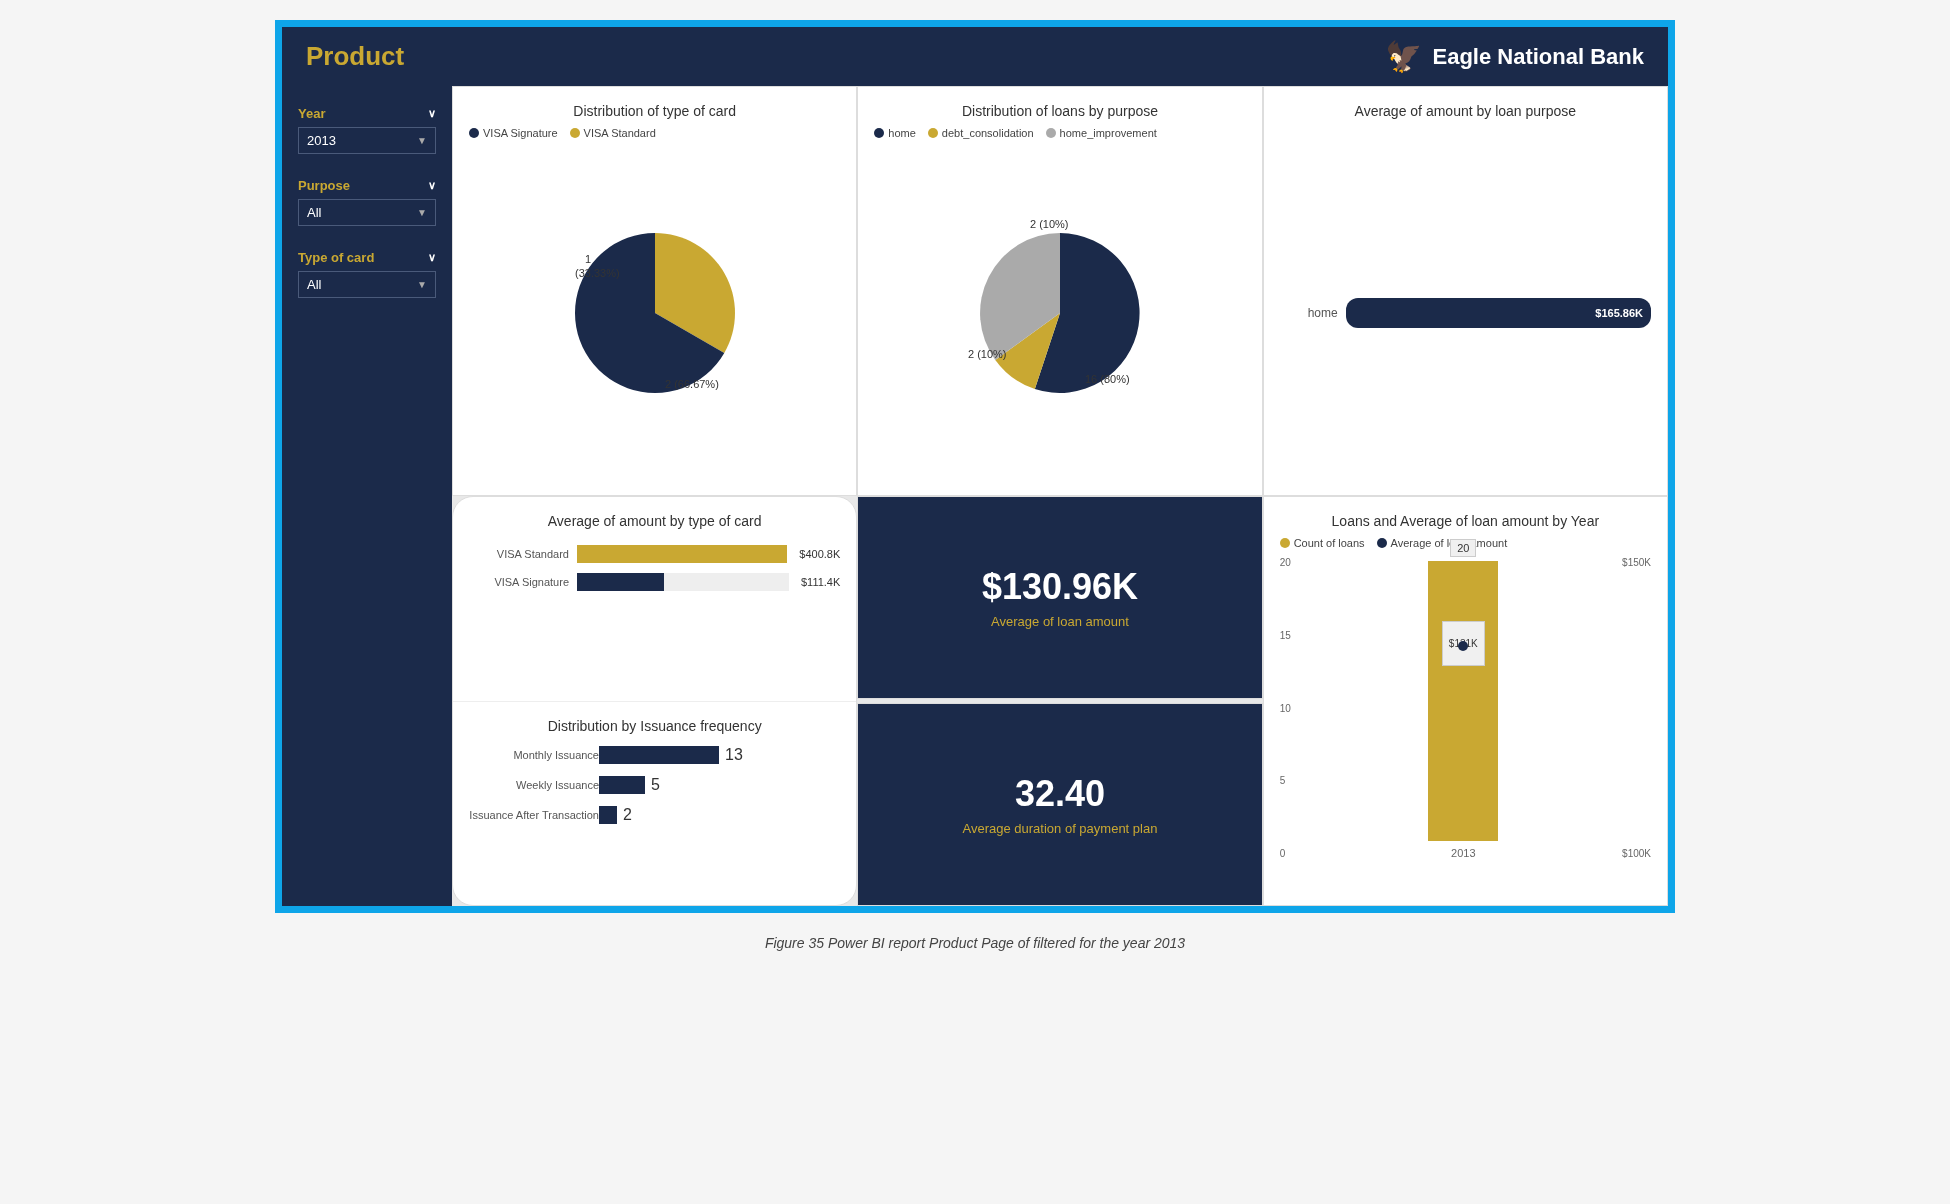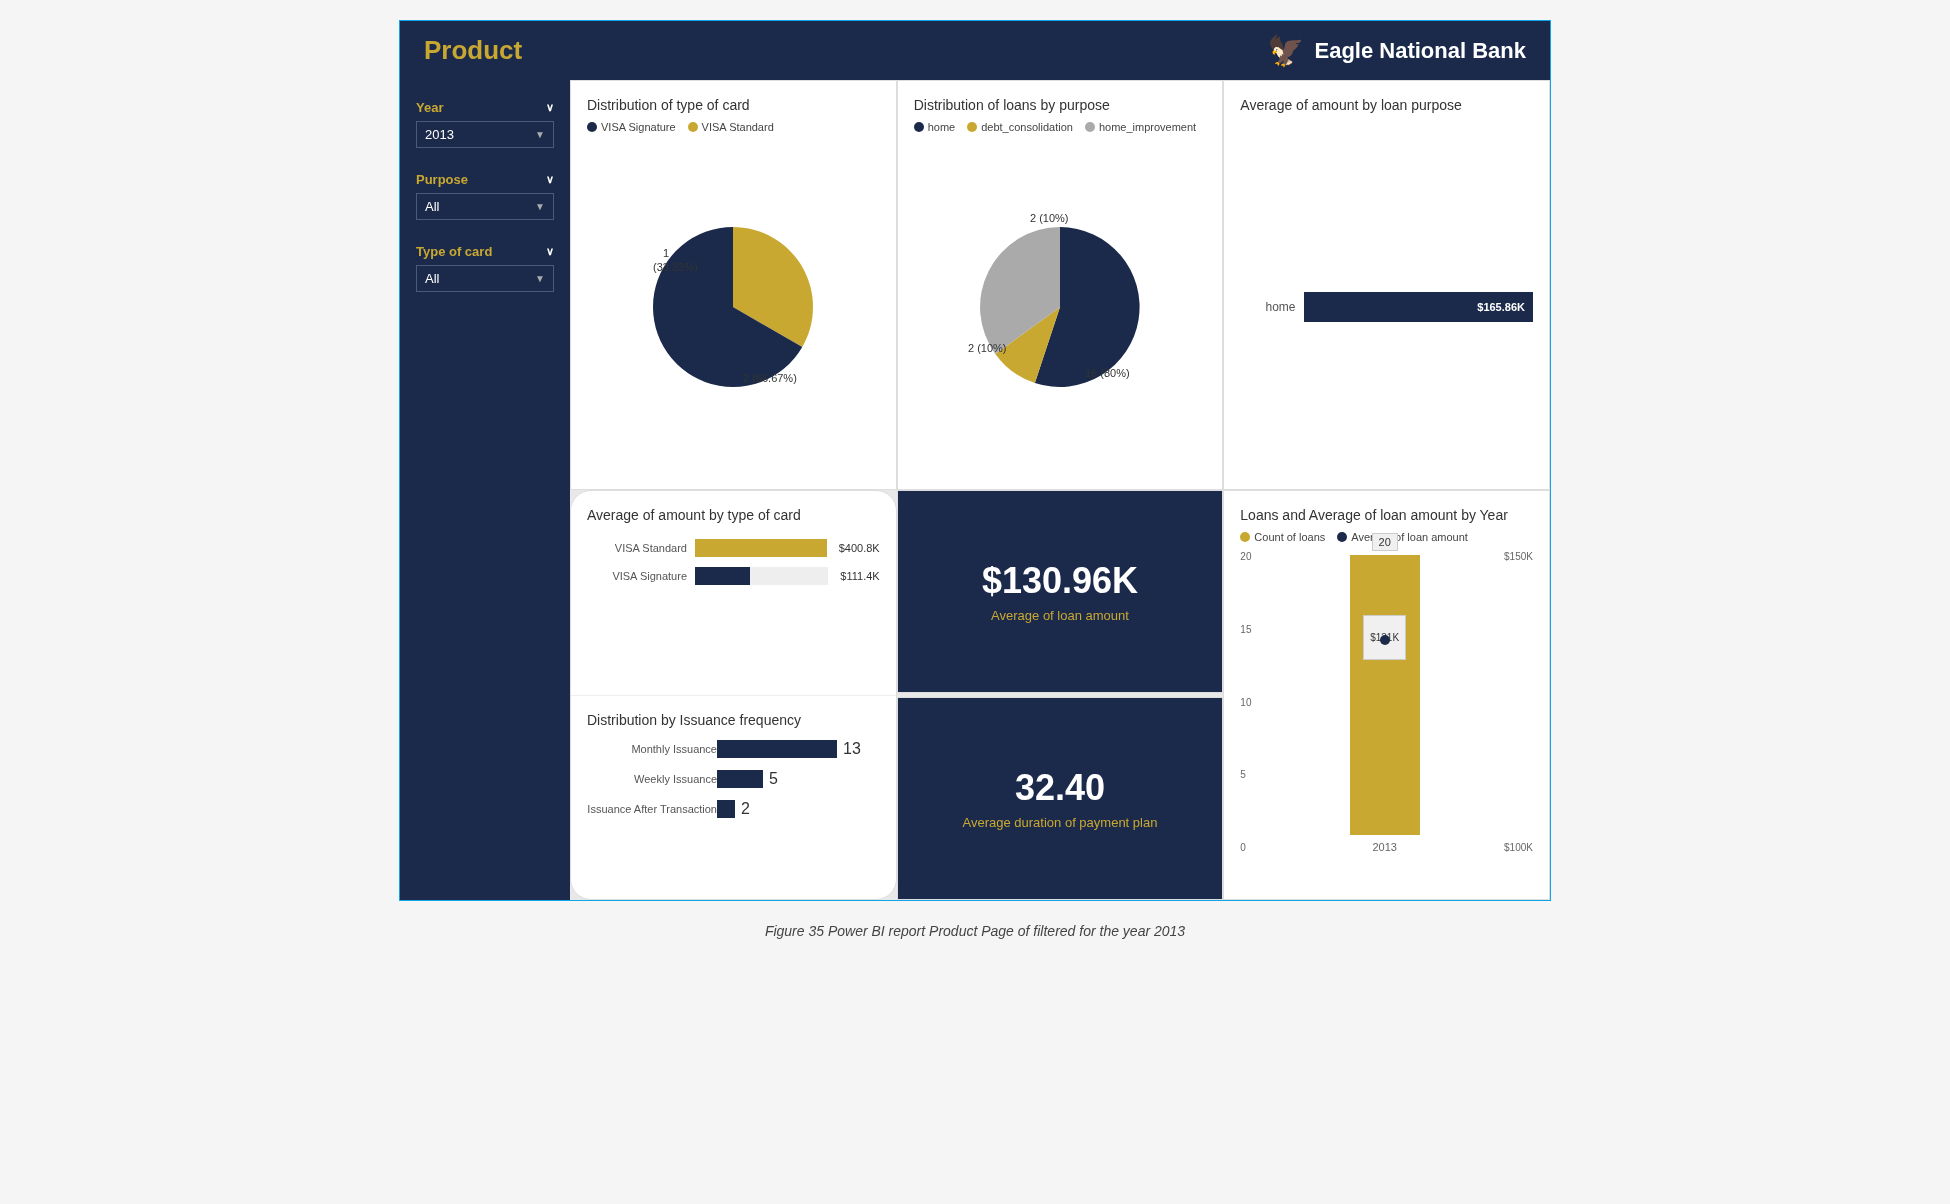"Product" .outer-wrapper { border: 1px solid #0ea5e9 -> 7px solid #0ea5e9; width: 1152px -> 1400px }
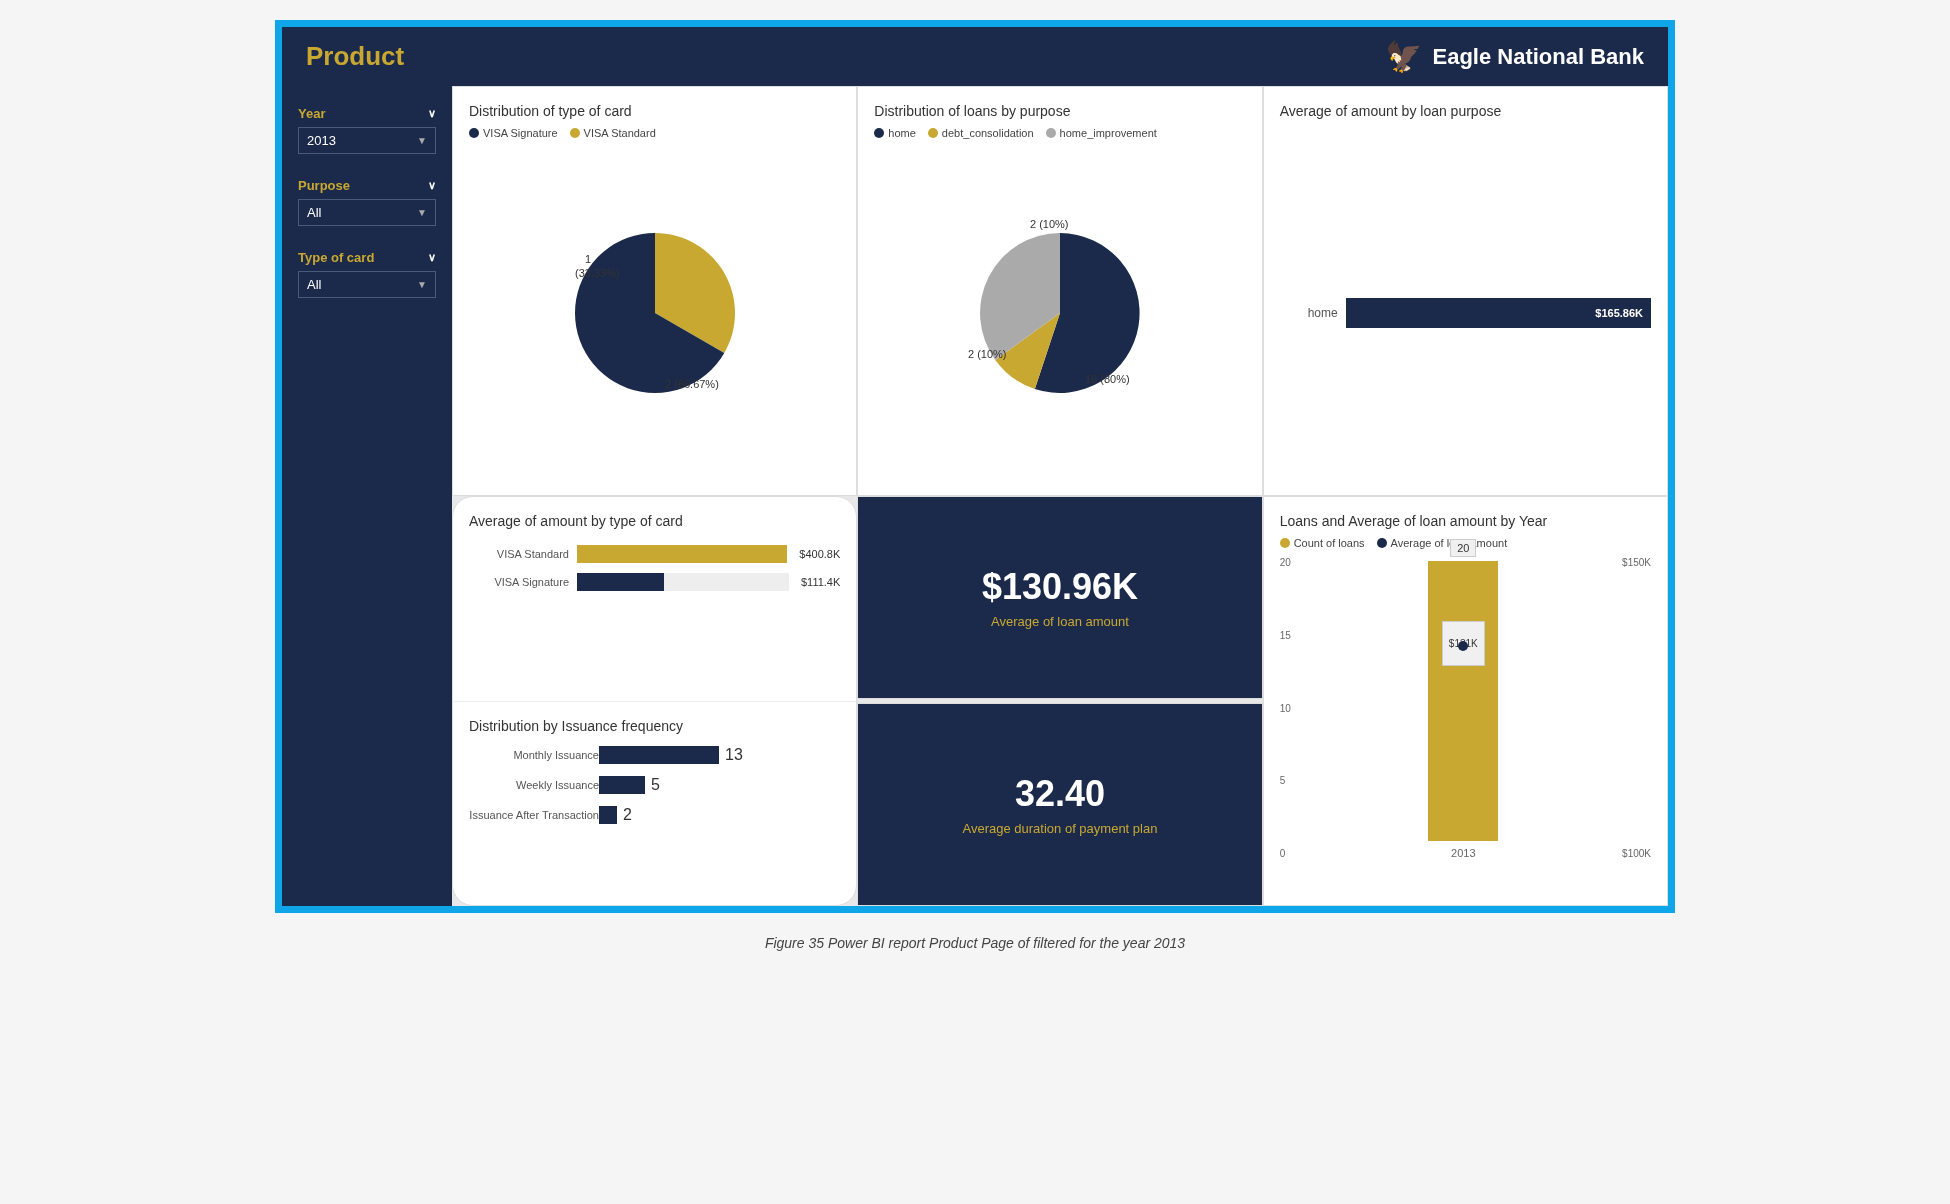"Distribution of type of card" .chart-title { text-align: none -> center }
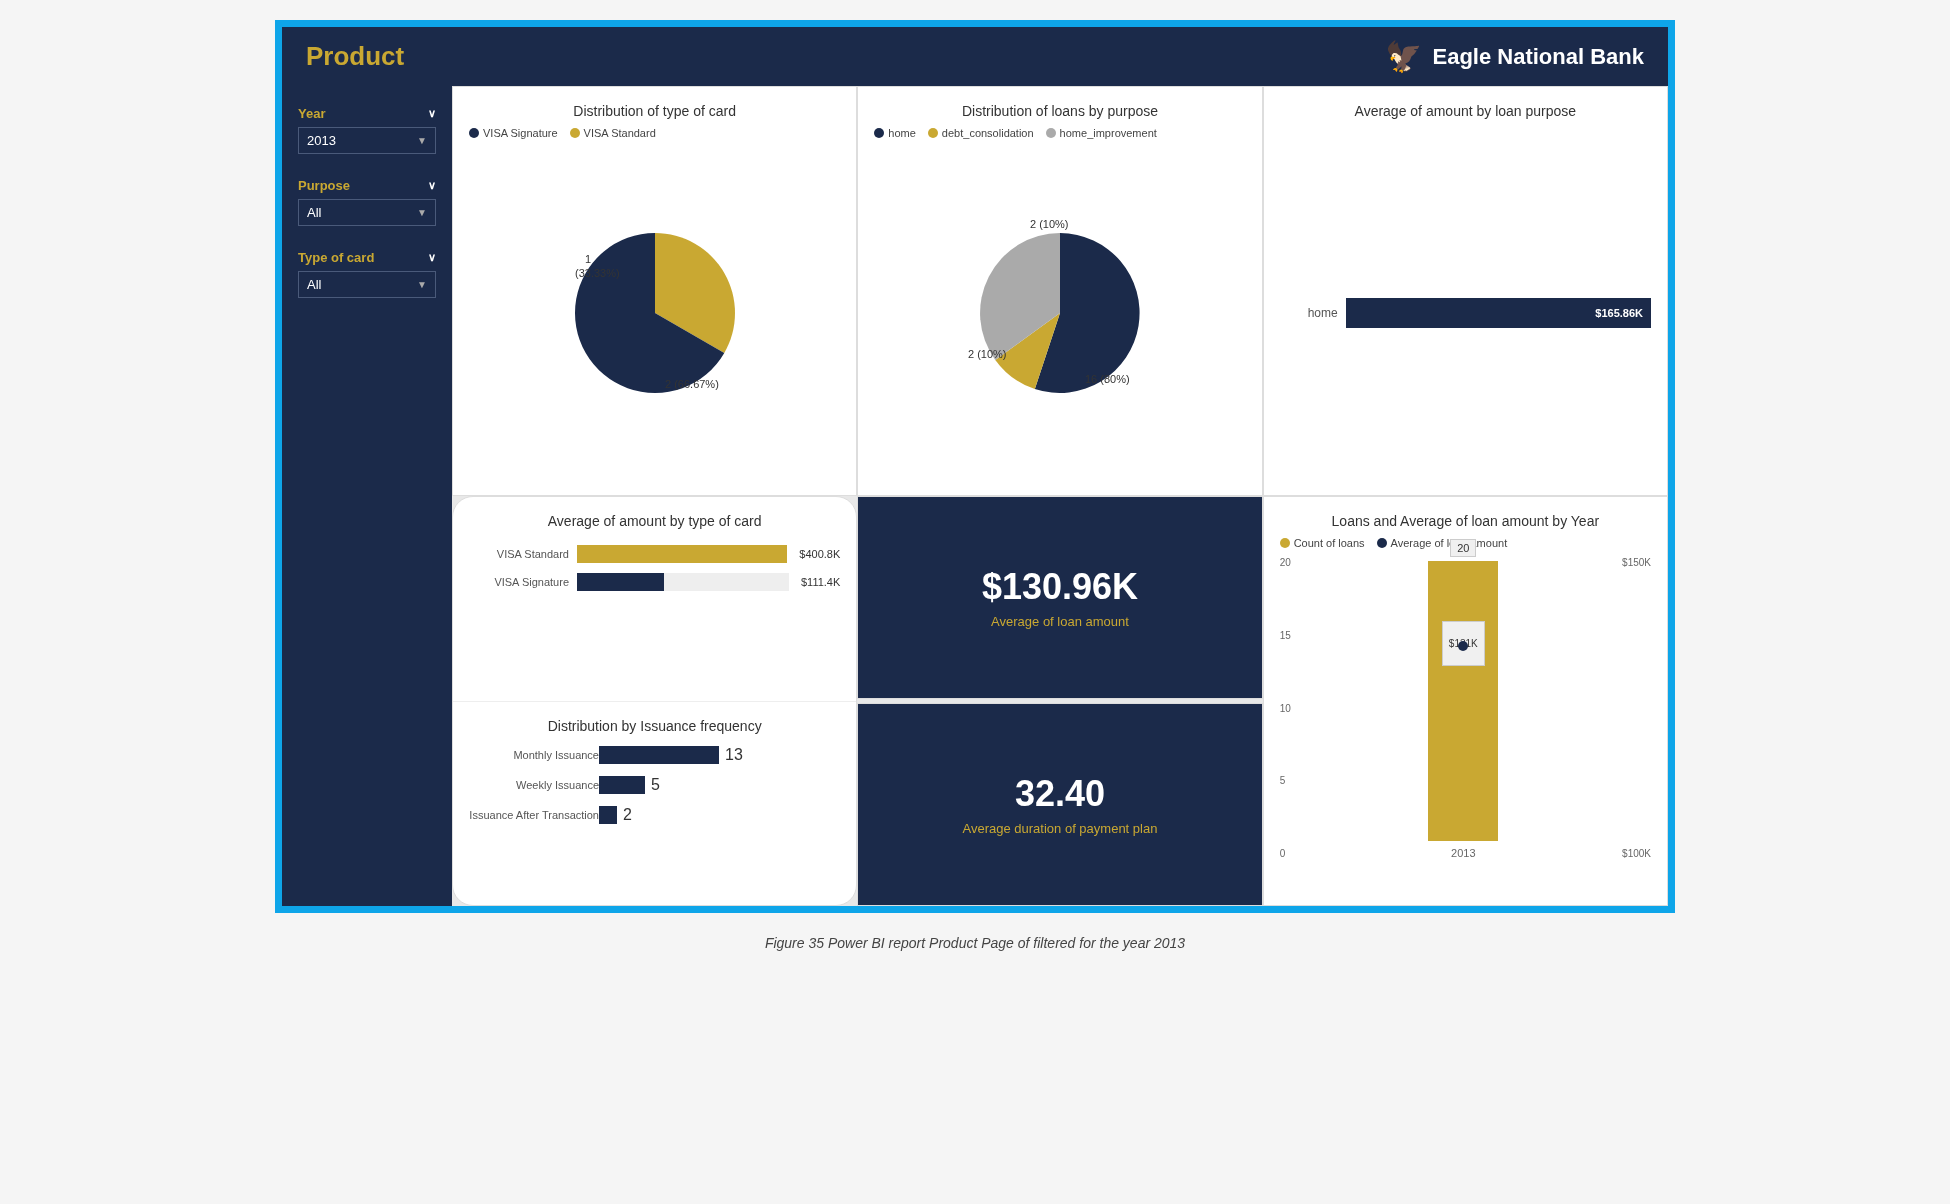"$165.86K" .purpose-bar { border-radius: none -> 12px }
